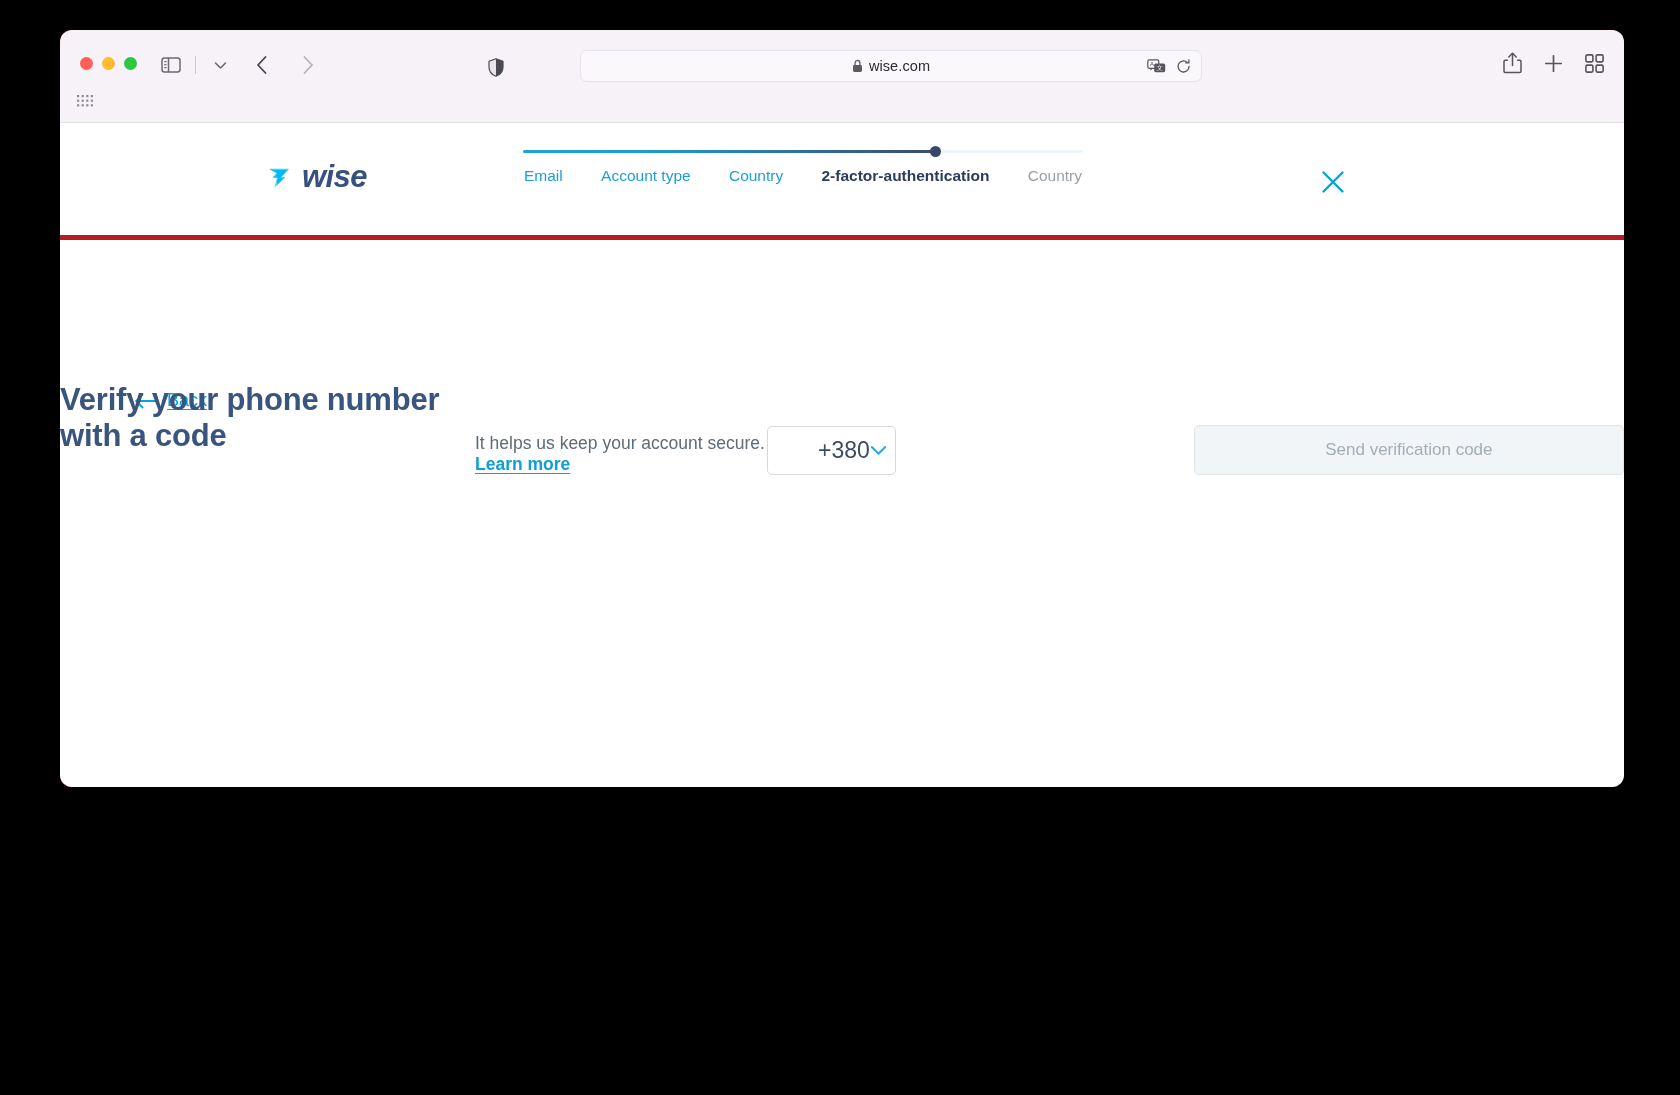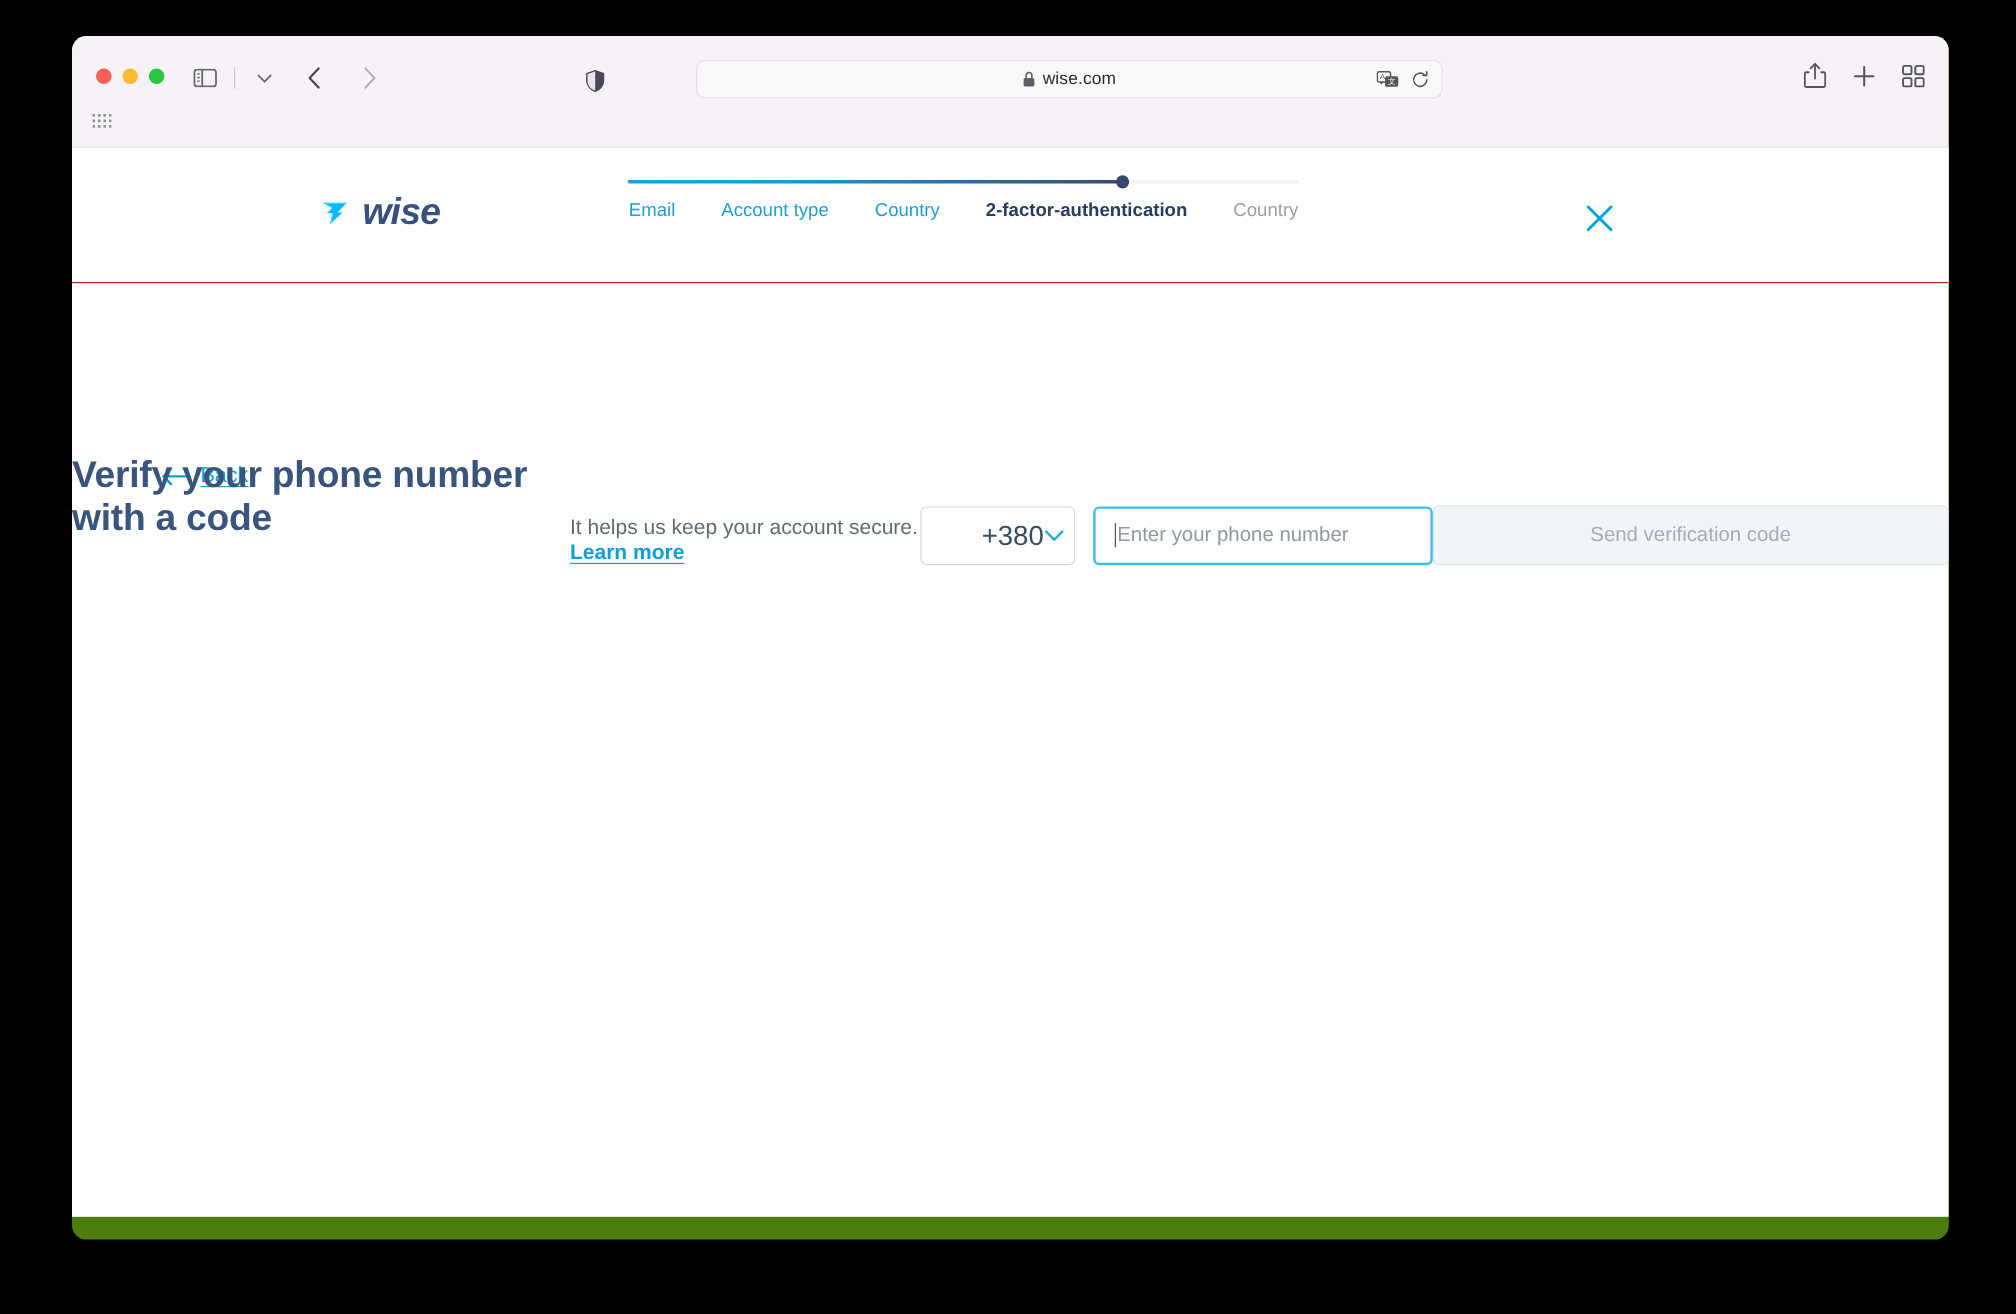"wise.com" .window { background: #4d7c0f -> #be185d; height: 1003px -> 757px }
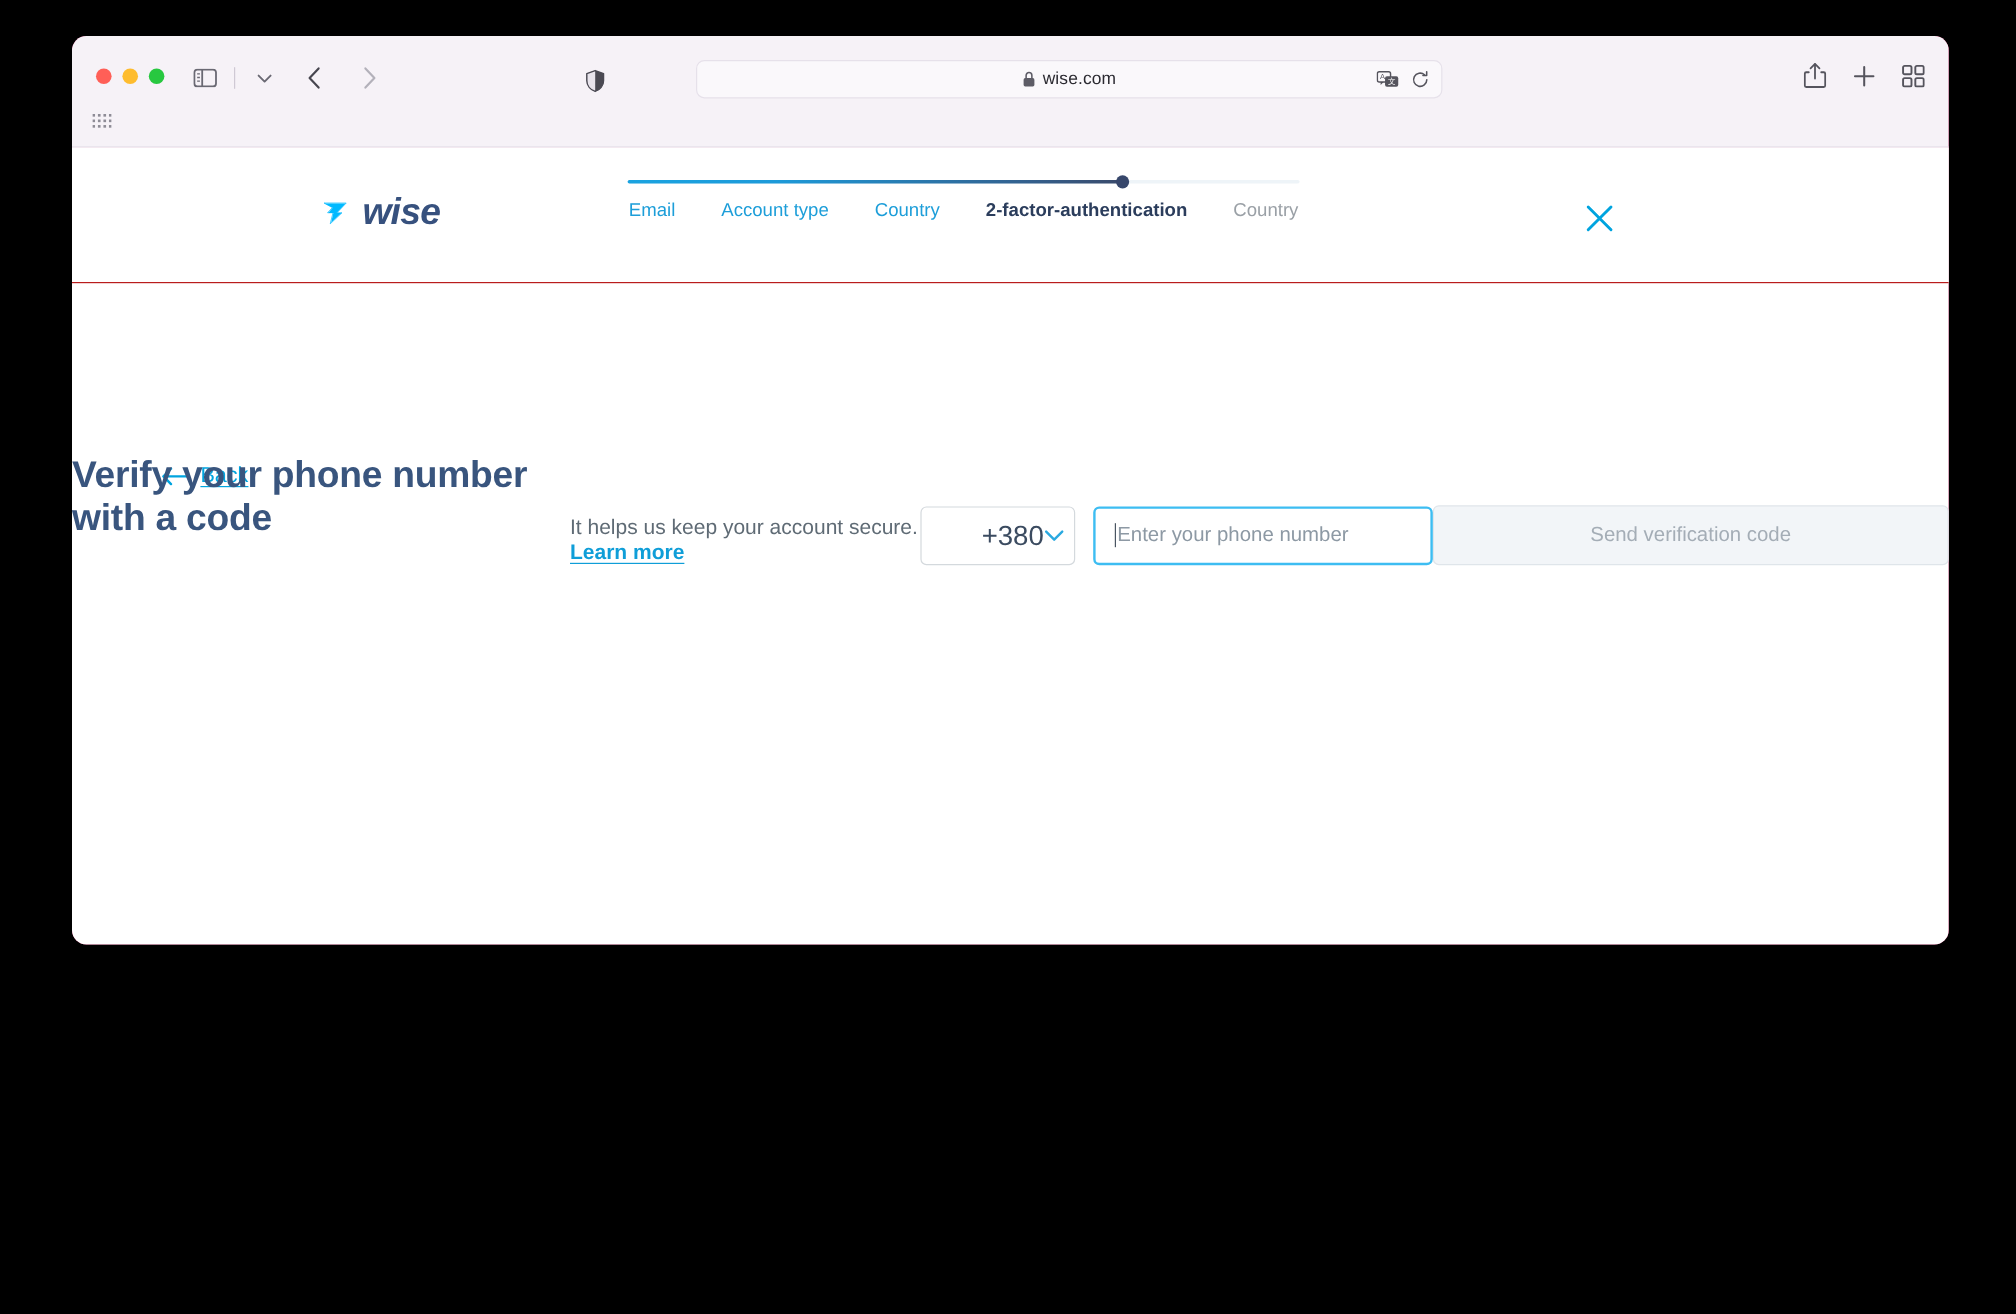"wise" .wise-header { border-bottom: 1px solid #b91c1c -> 5px solid #b91c1c }
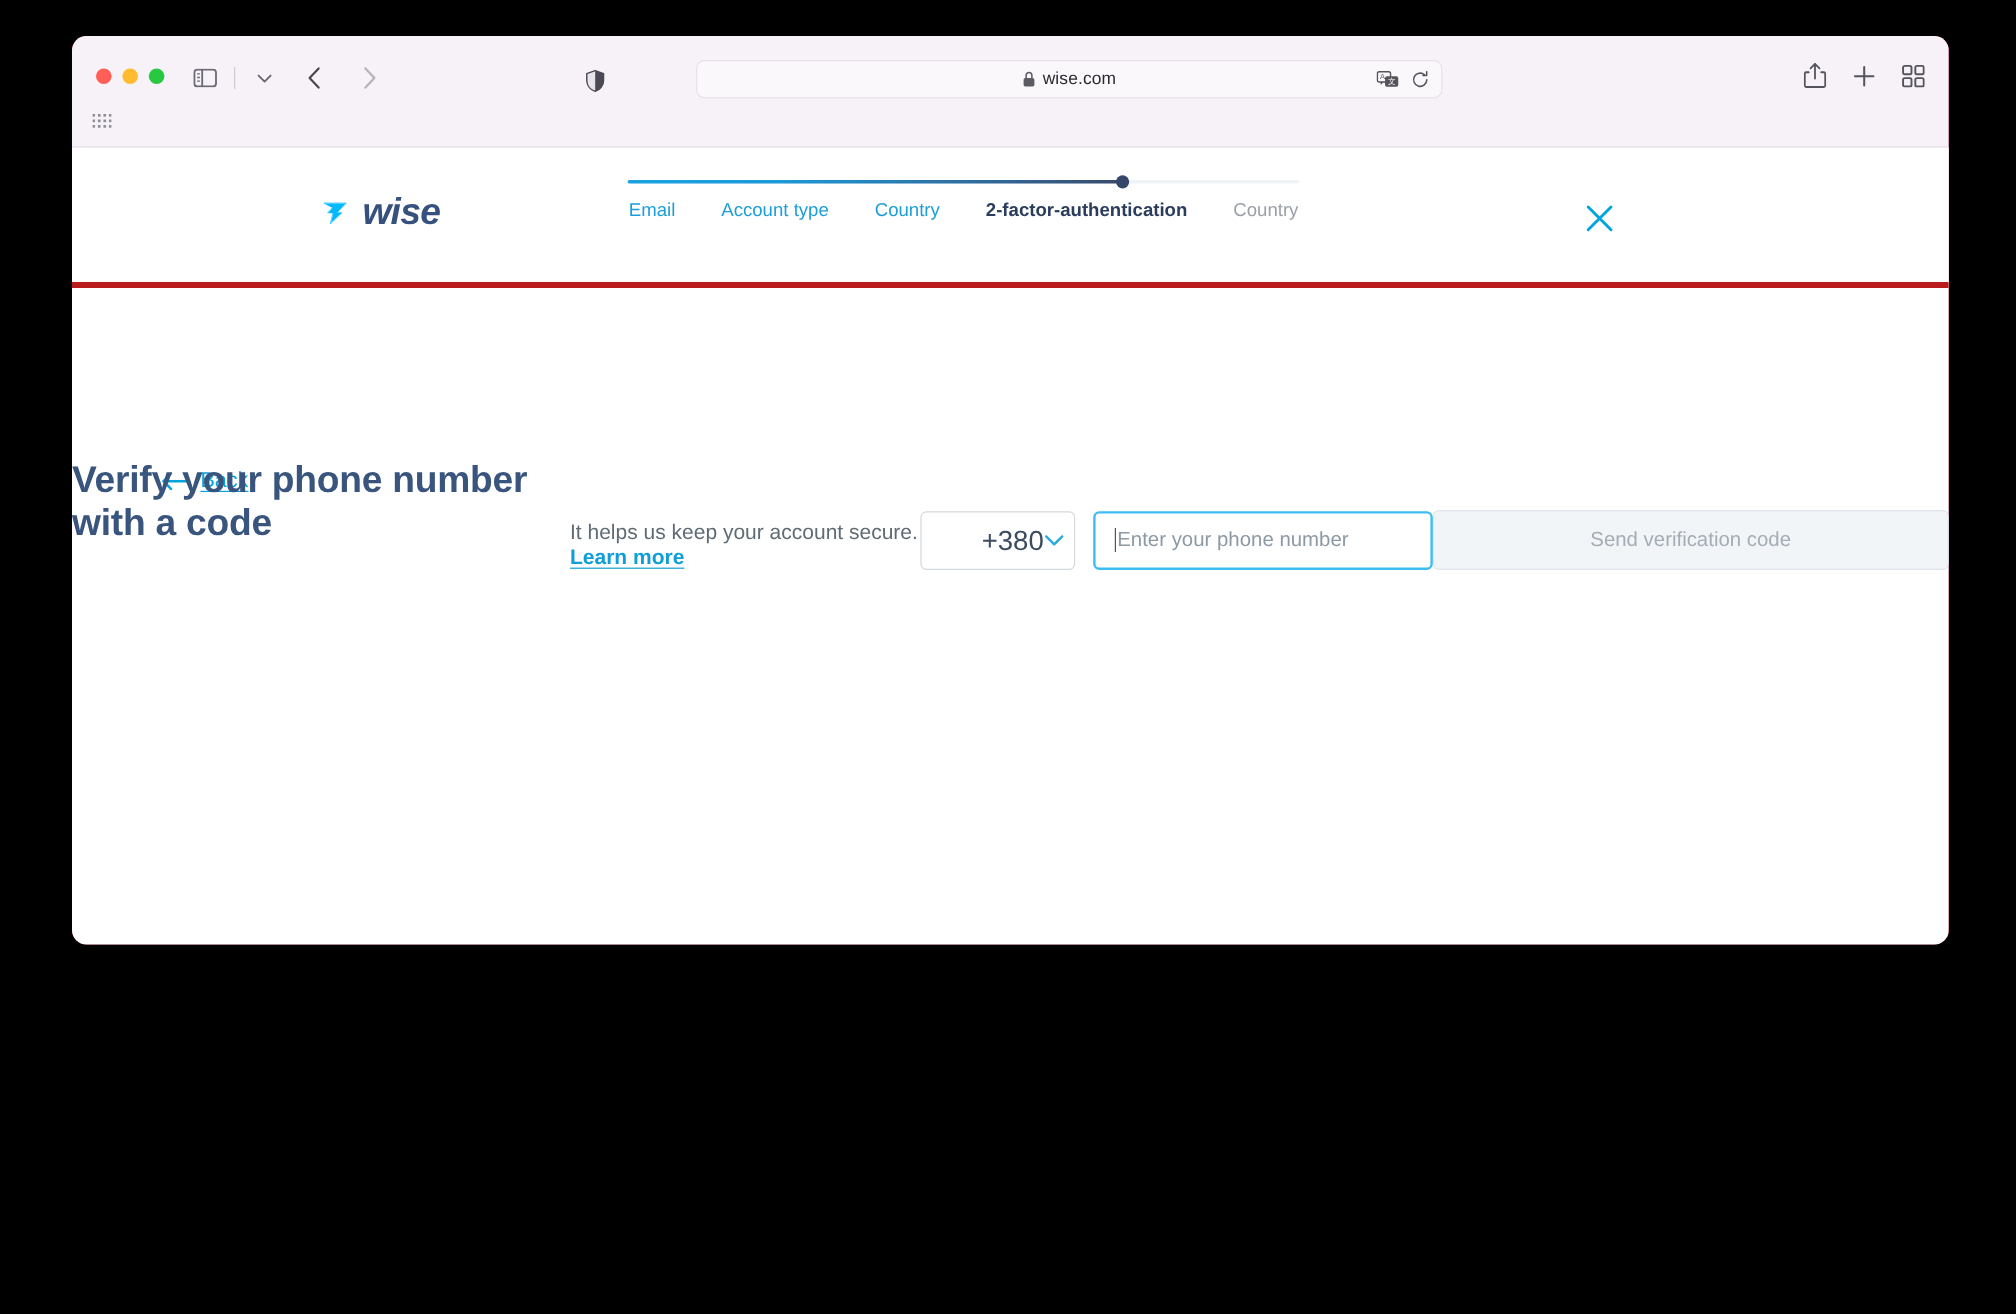"Enter your phone number" div.phone-input { html: <div> <span></span> <span>Enter your phone number</span> </div> -> none }
